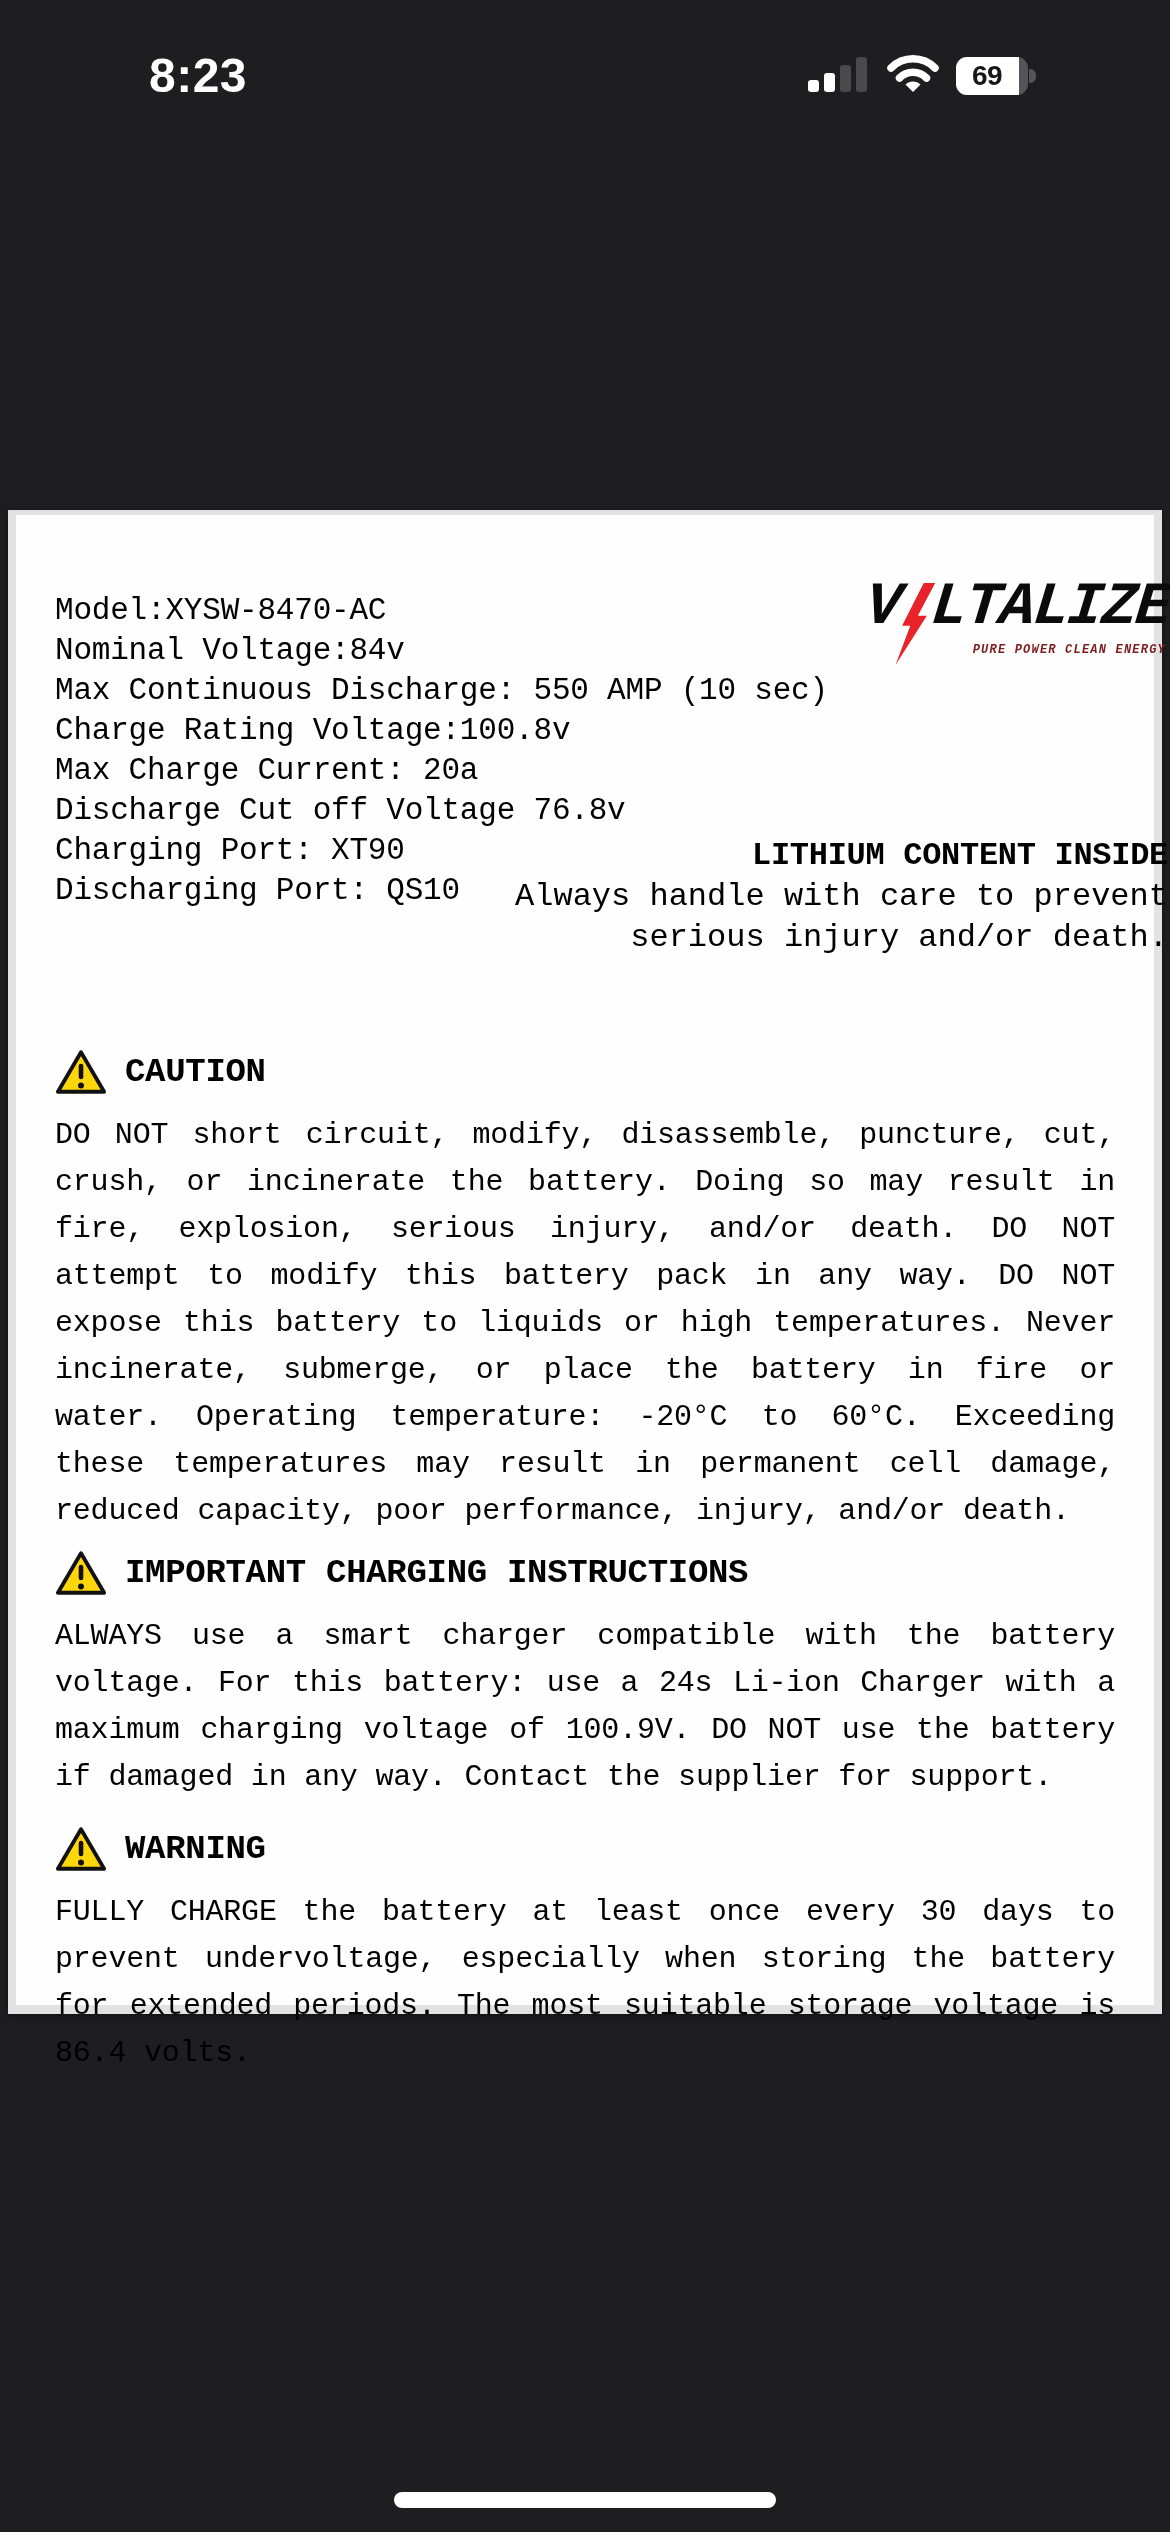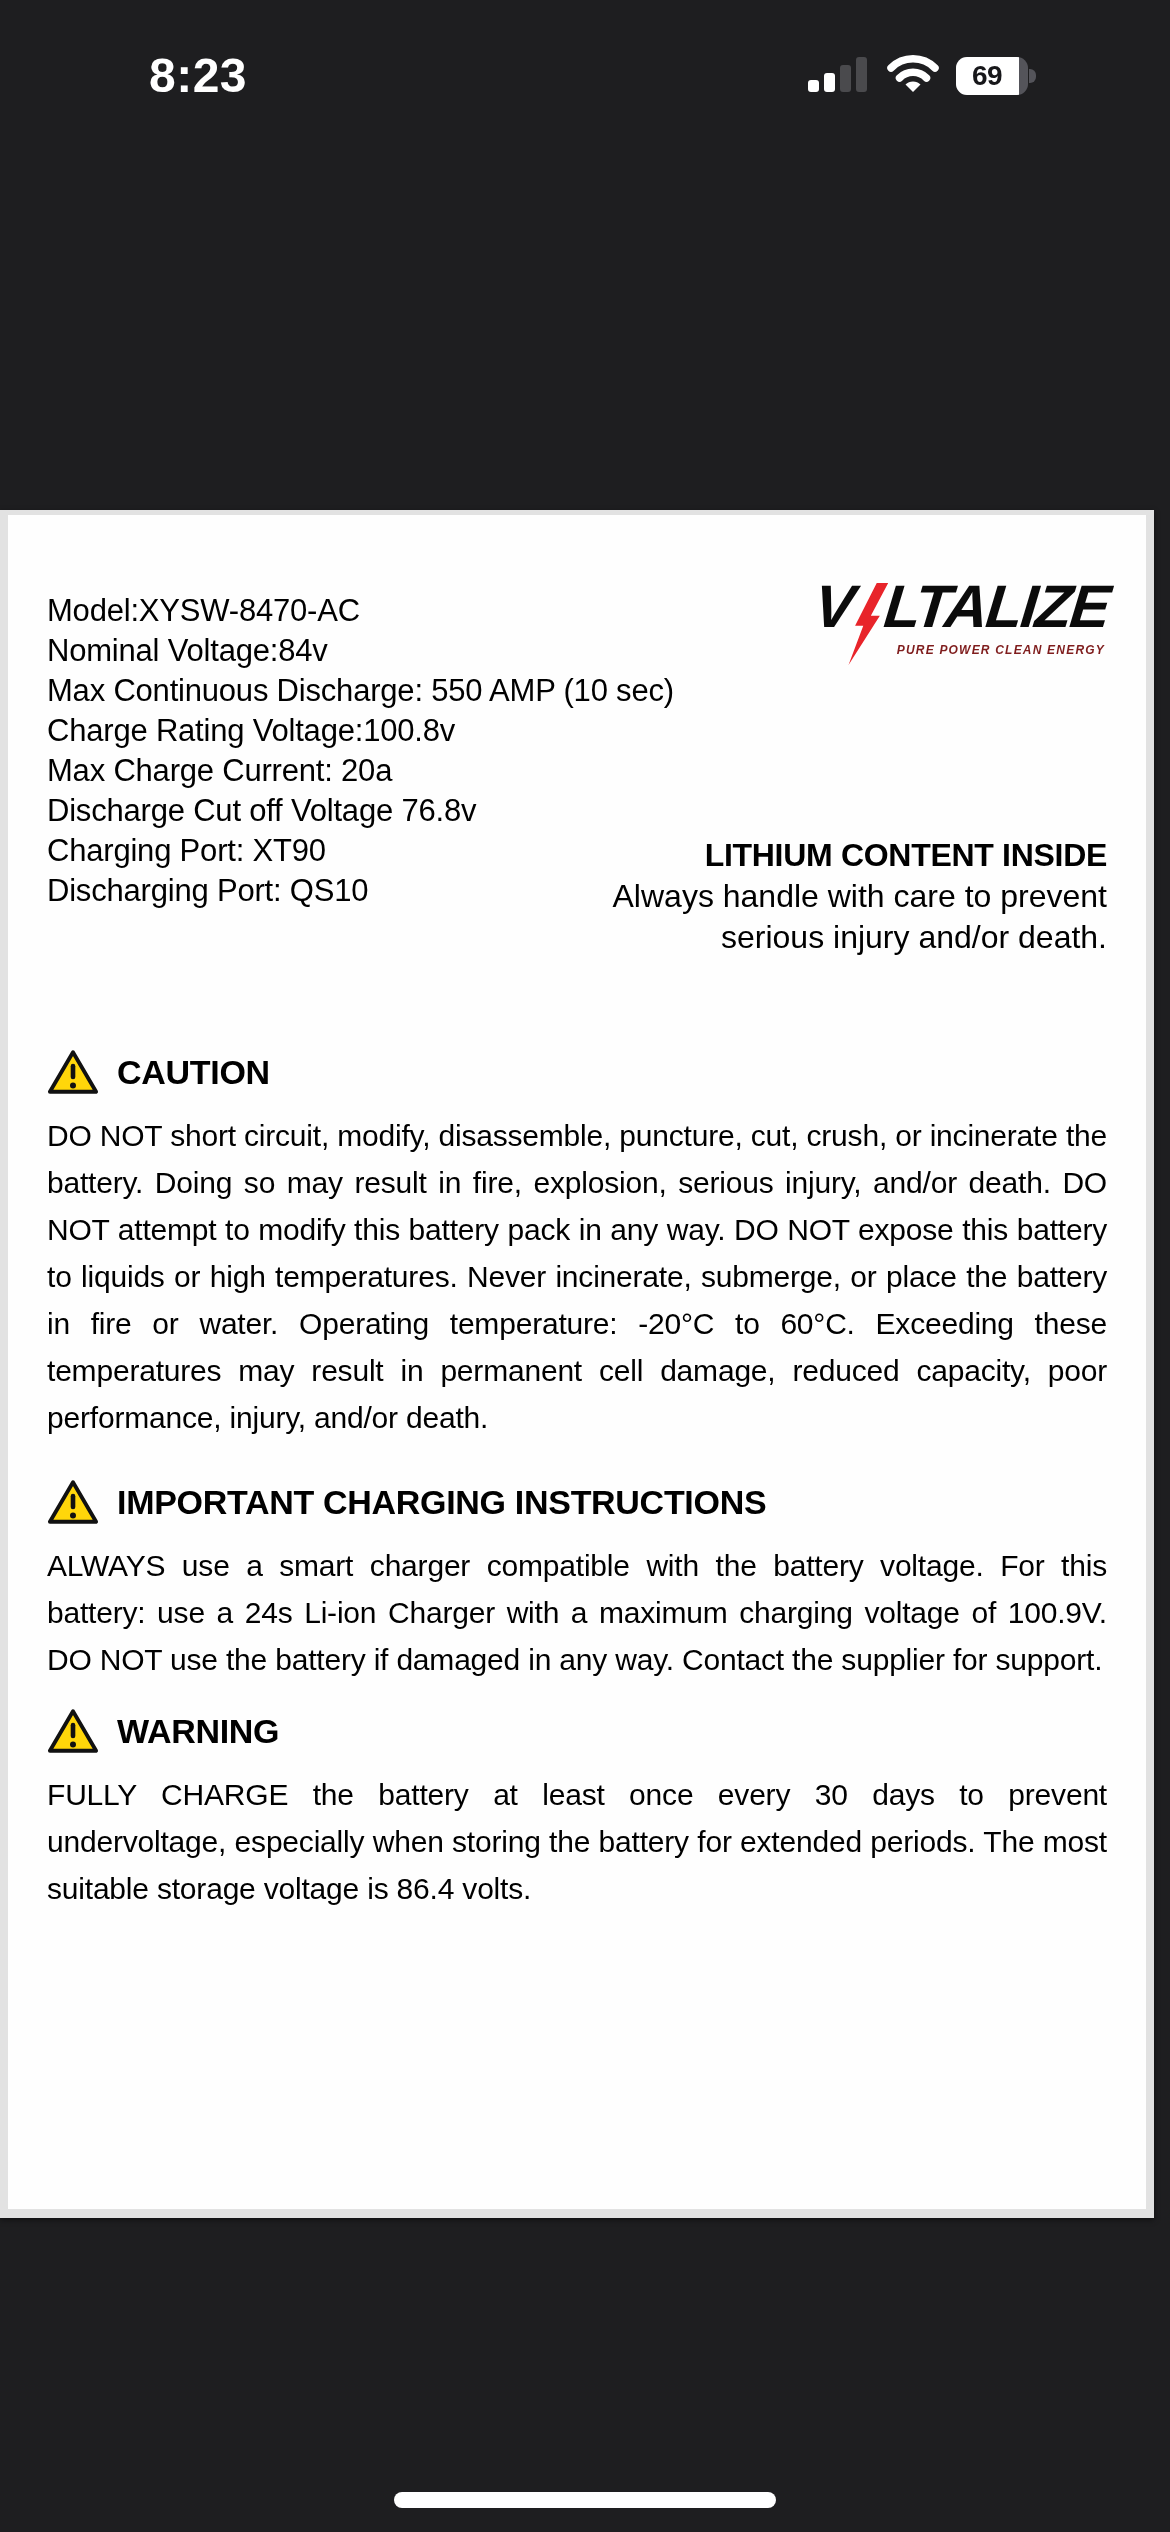"Model:XYSW-8470-AC" .page { font-family: none -> Liberation Mono, monospace; height: 1708px -> 1504px; left: 0 -> 8px }
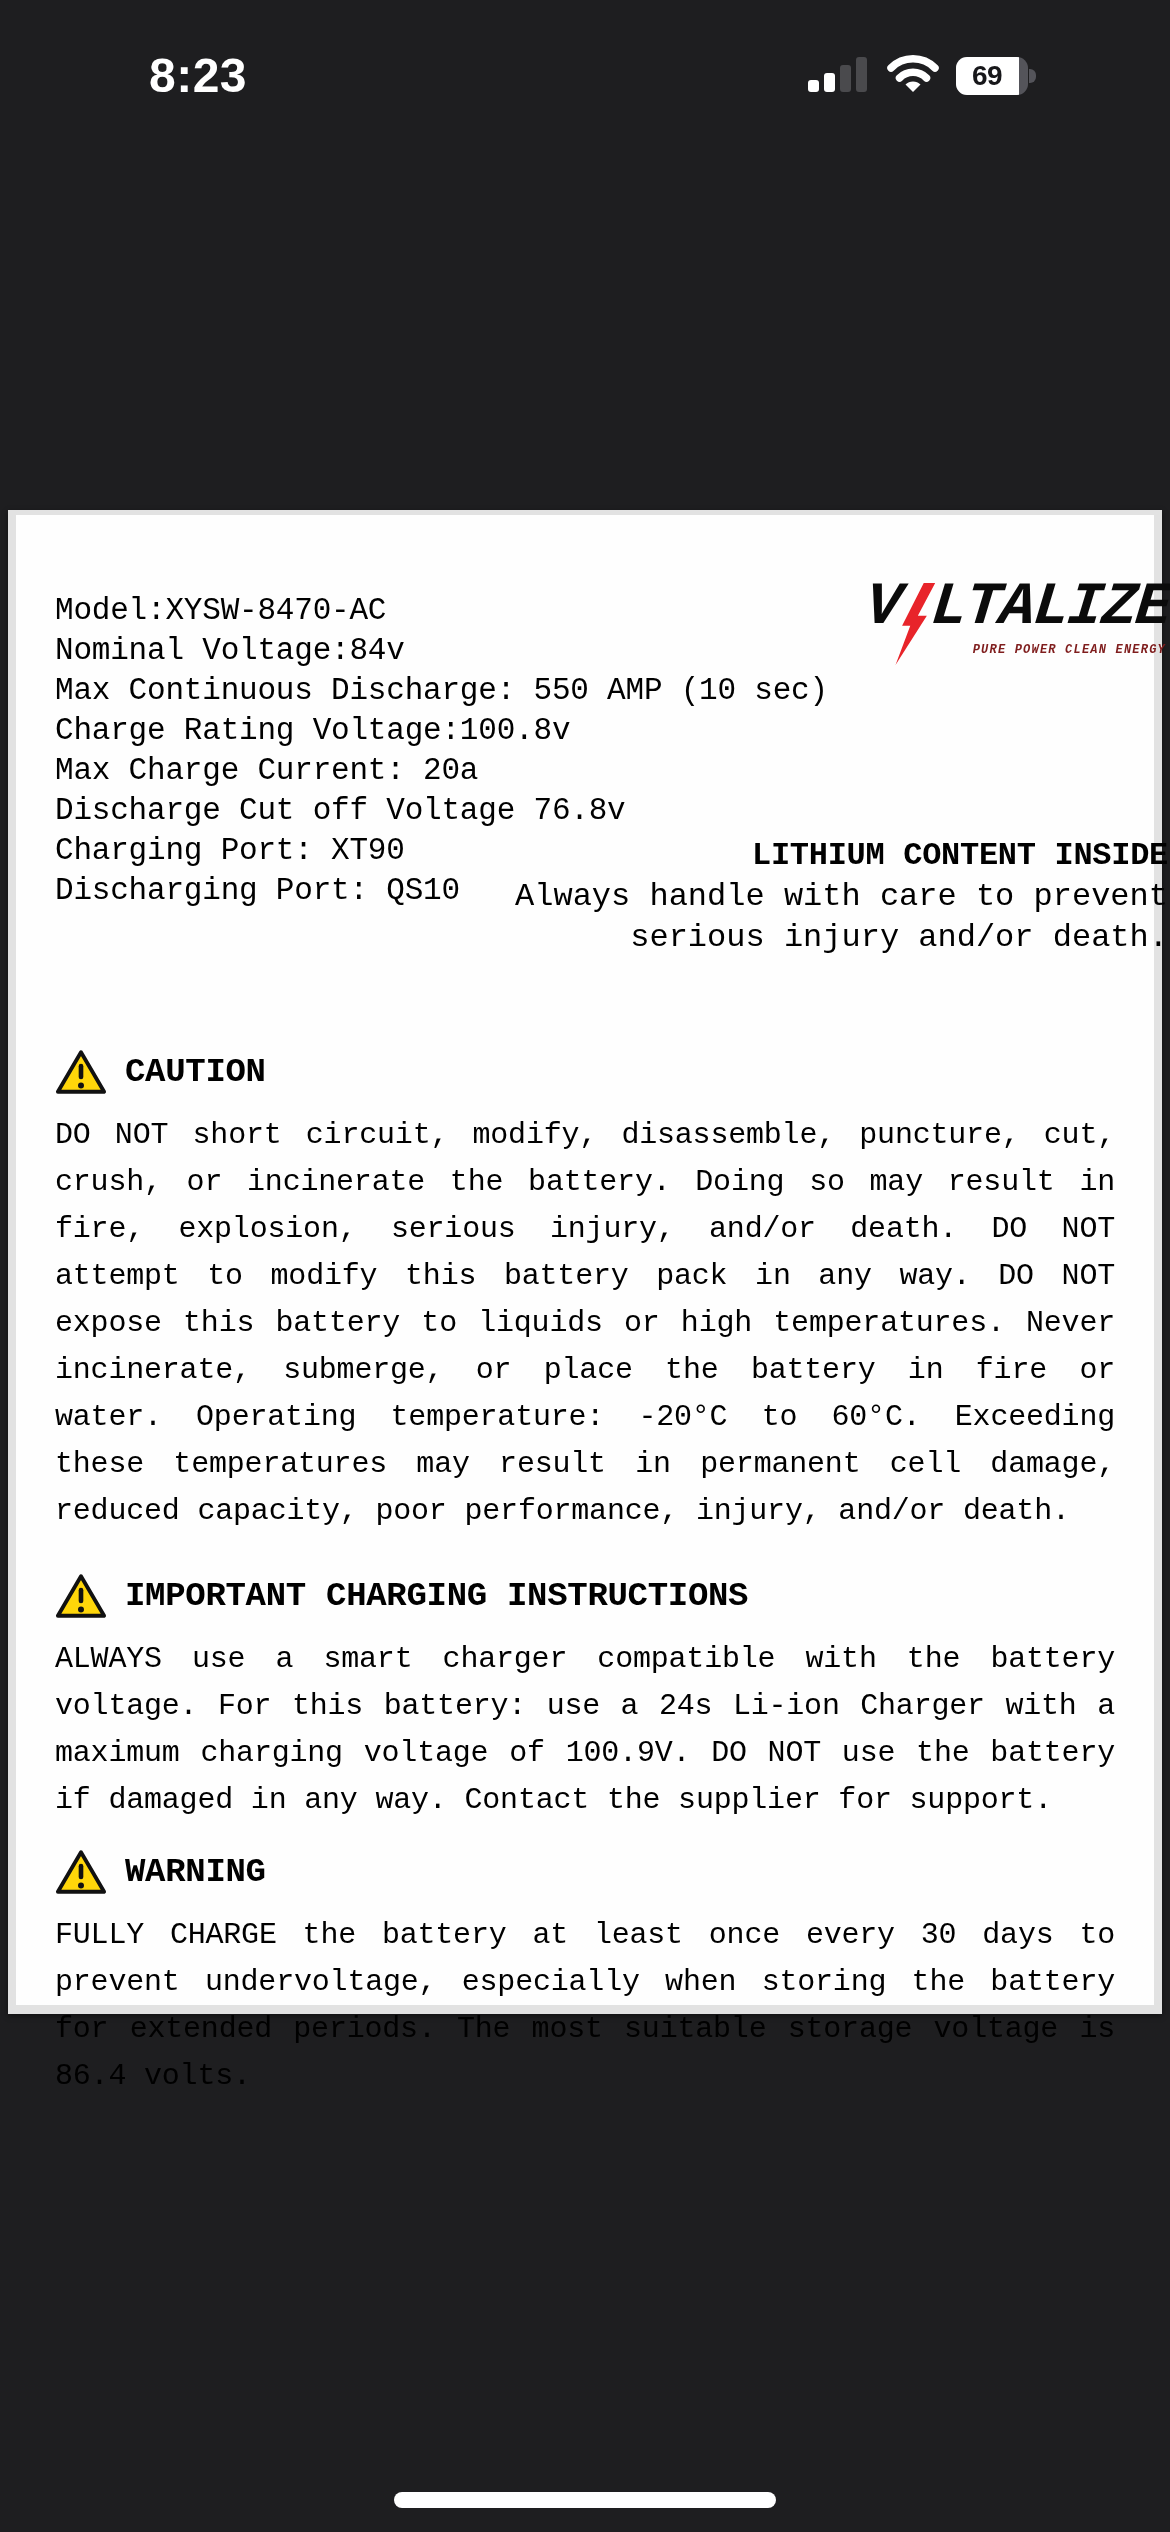"IMPORTANT CHARGING INSTRUCTIONS" .mt-charging { margin-top: 35px -> 12px }
